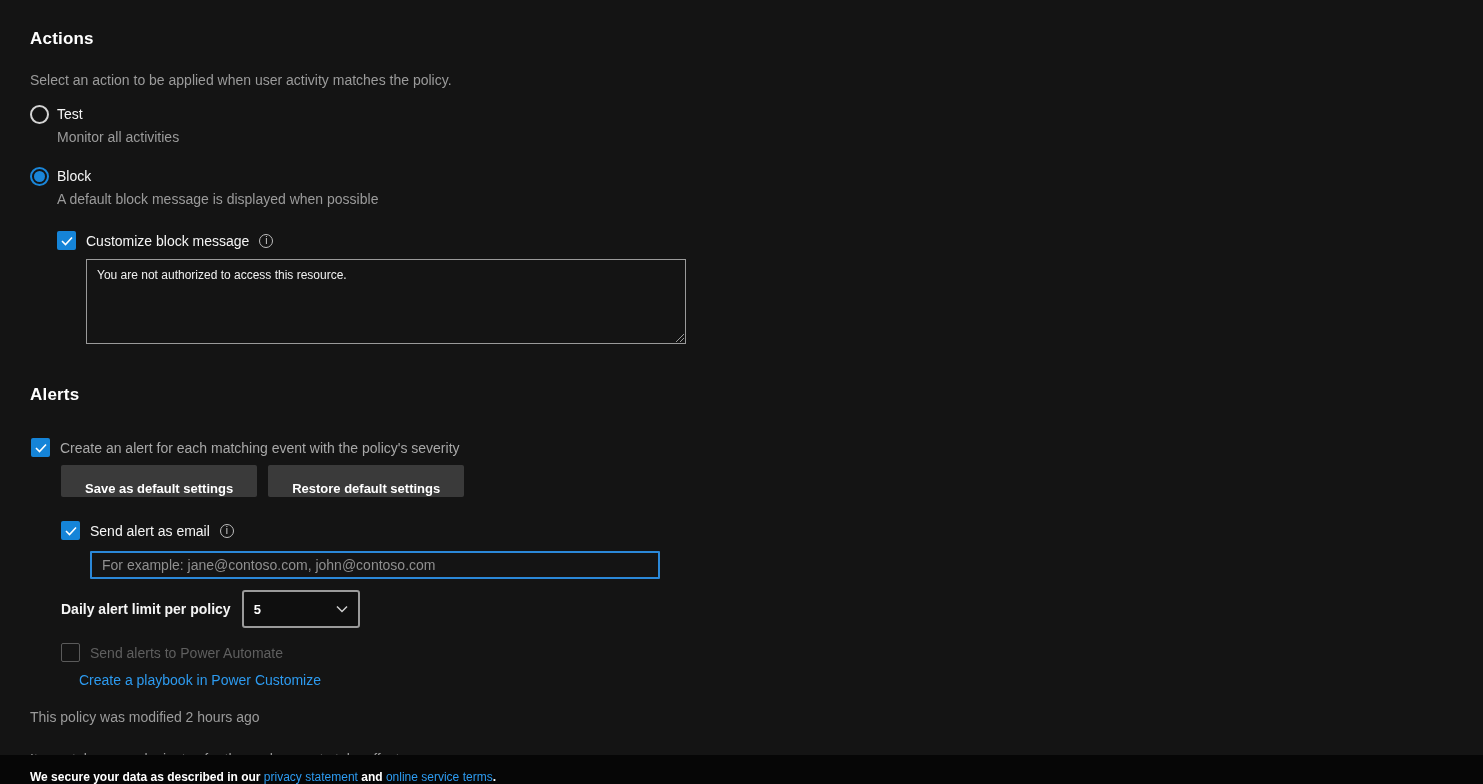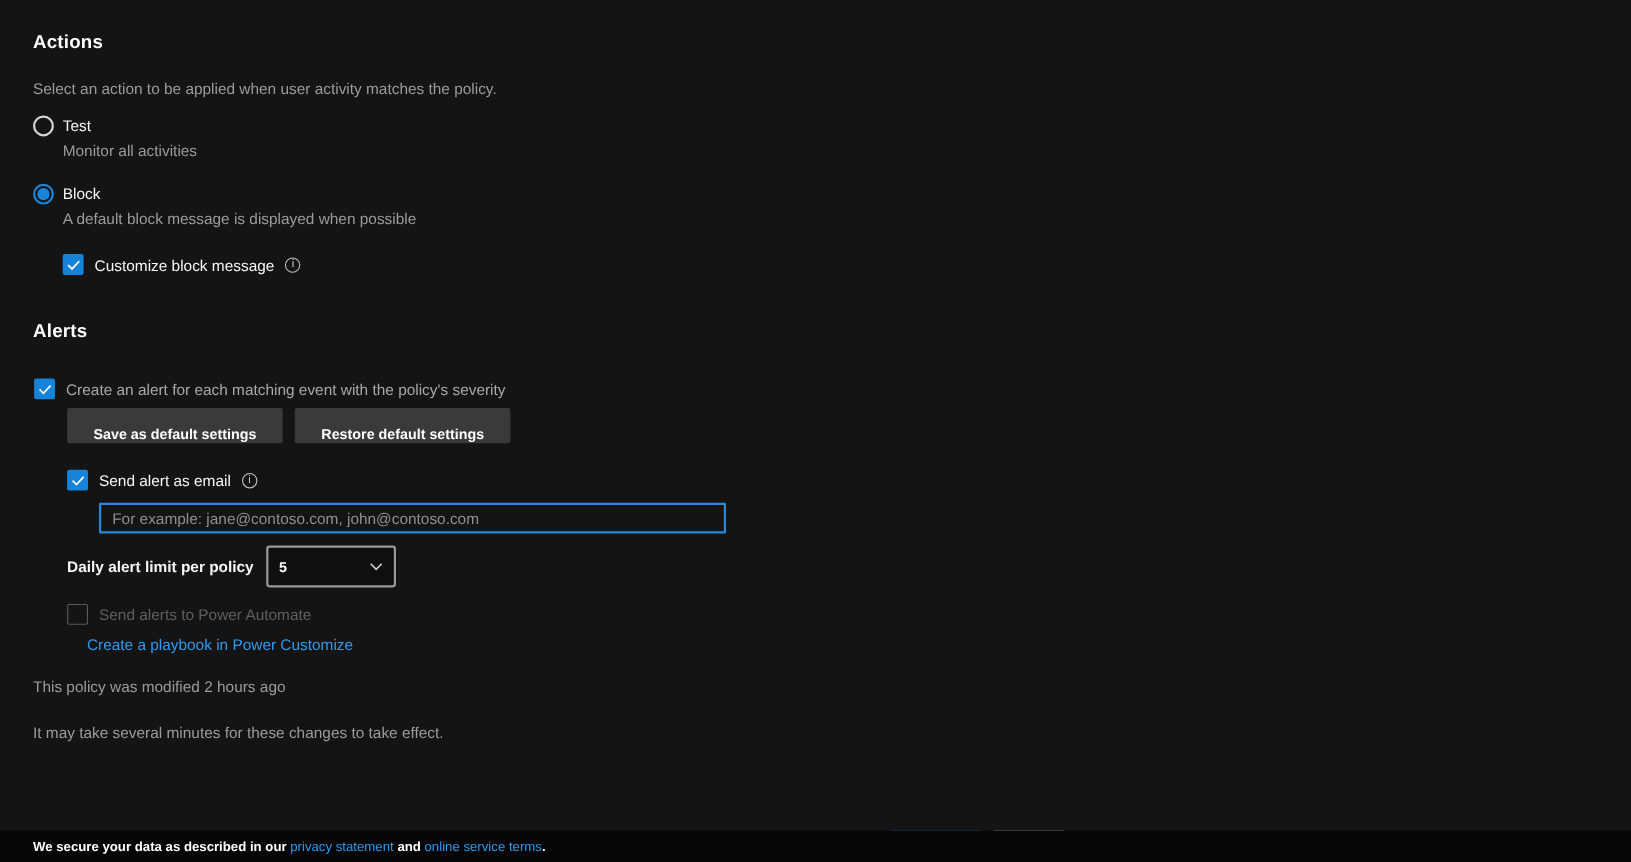"You are not authorized to" div.textarea-wrap { html: none -> <div> <textarea>You are not authorized to access this resource.</textarea> <span></span> </div> }
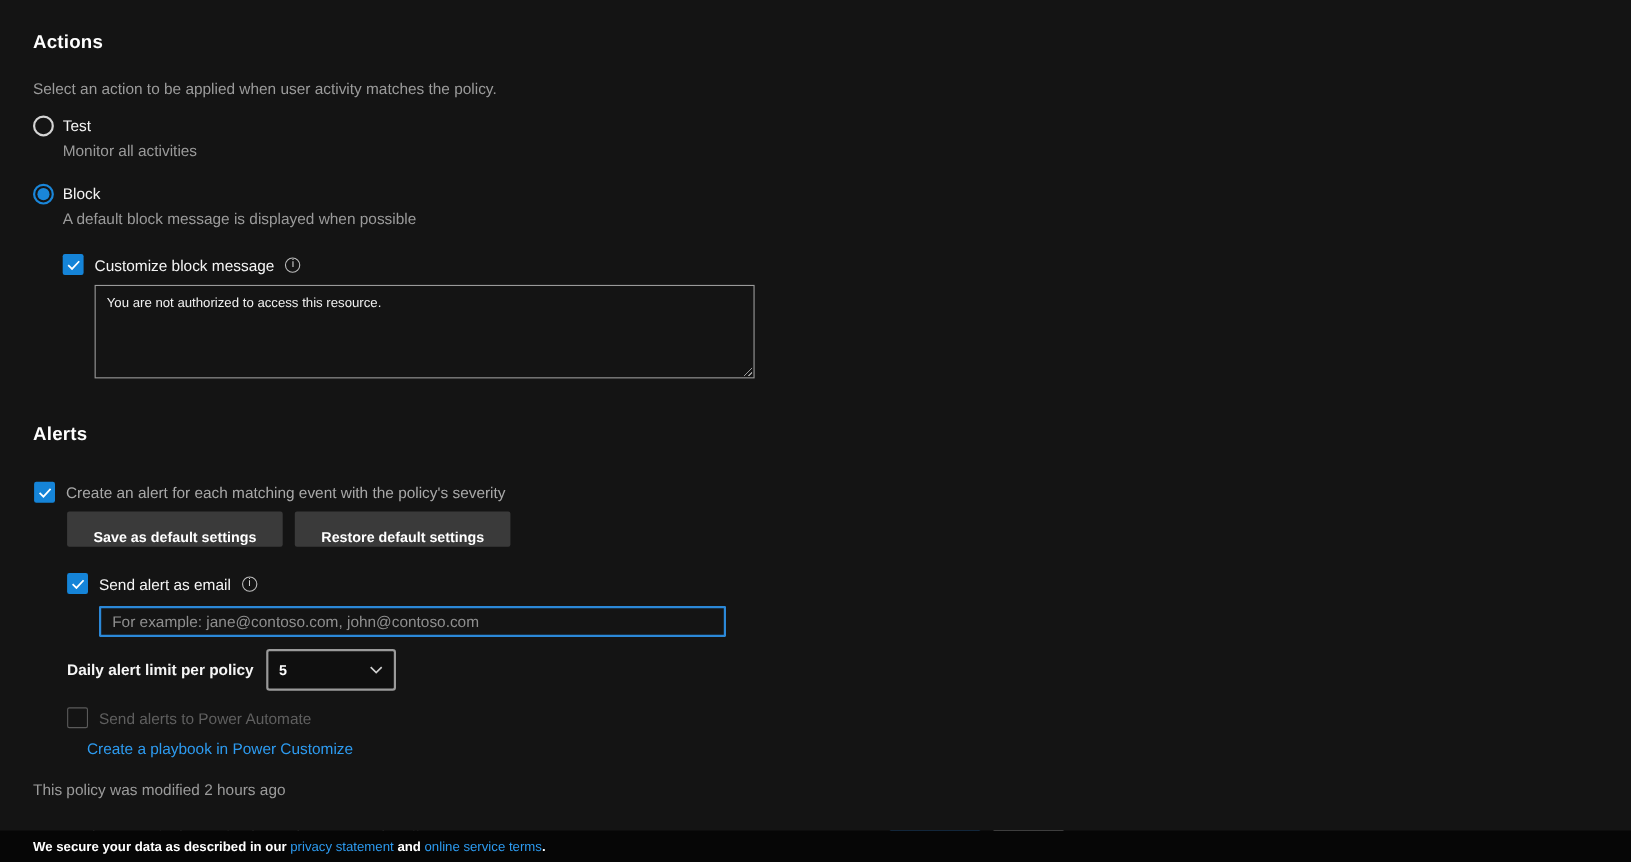"We secure your data as" .footer-strip { align-items: center -> flex-end }
